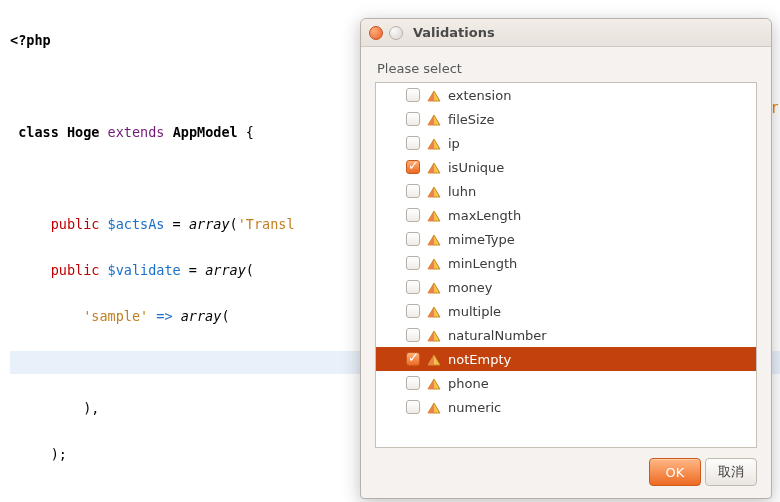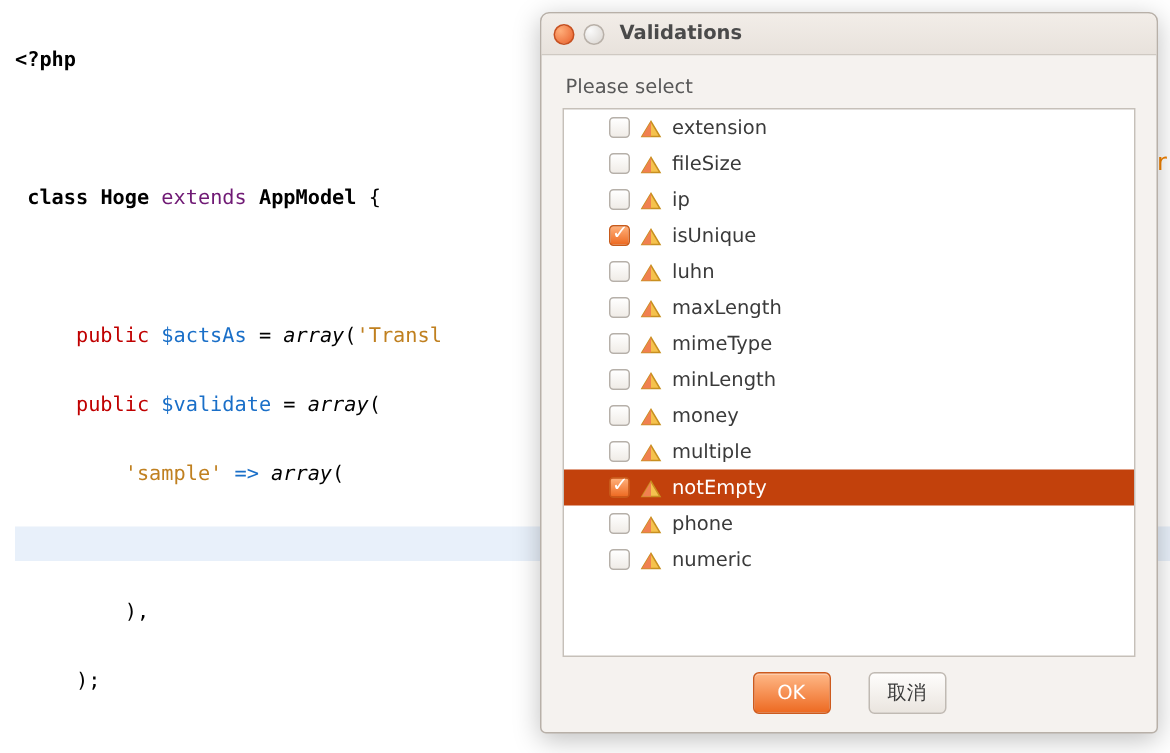"Validations" .dialog { top: 8px -> 18px }
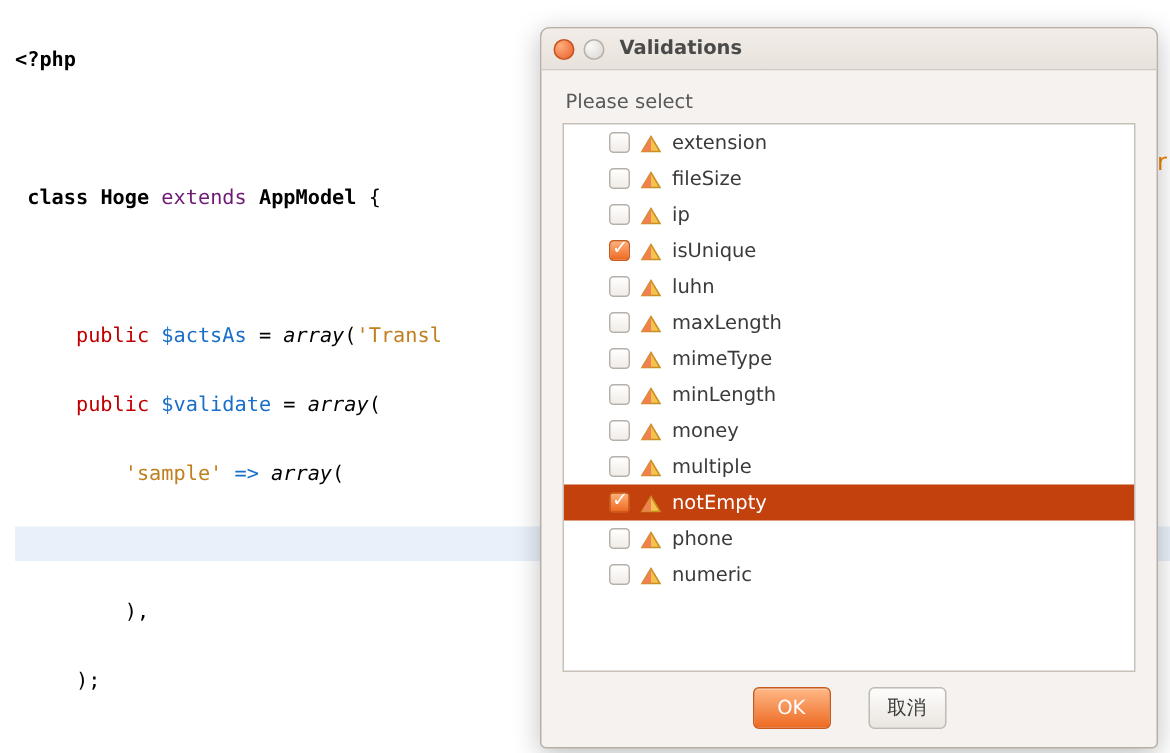"naturalNumber" div.row { html: none -> <div> <span></span> <span> <svg> <path></path> <path></path> </svg> </span> <span>naturalNumber</span> </div> }
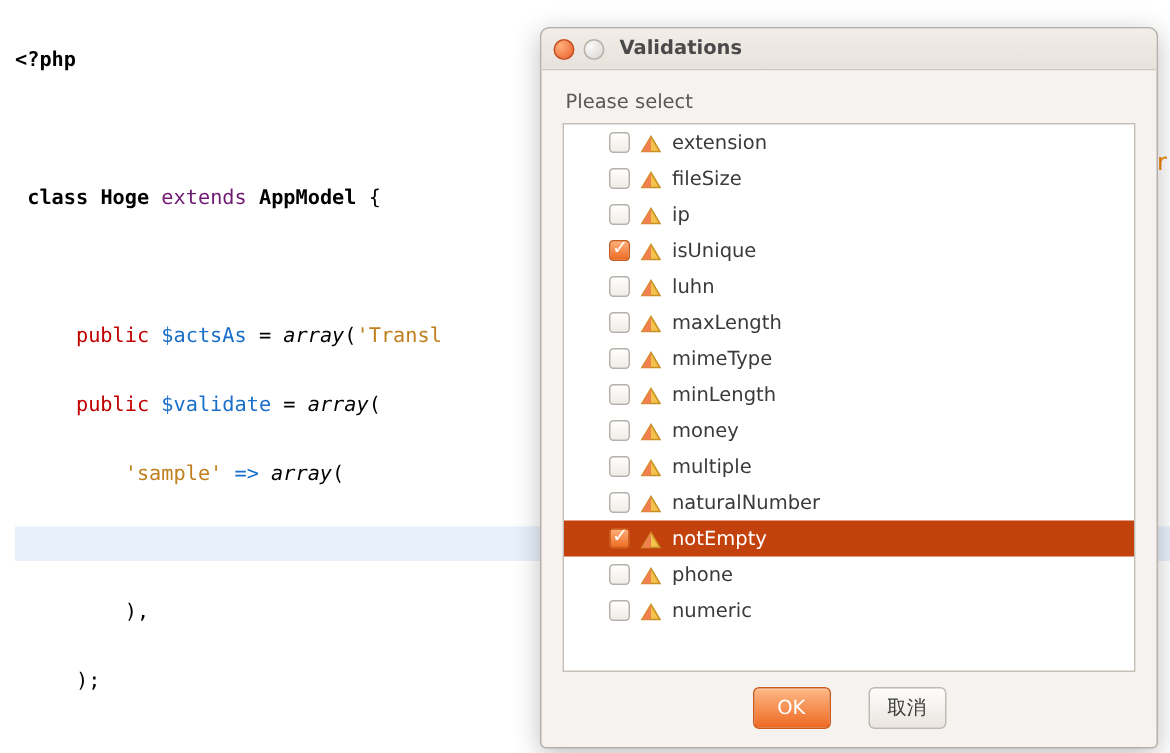"OK" .btnbar { gap: 25px -> 4px; justify-content: center -> flex-end }
